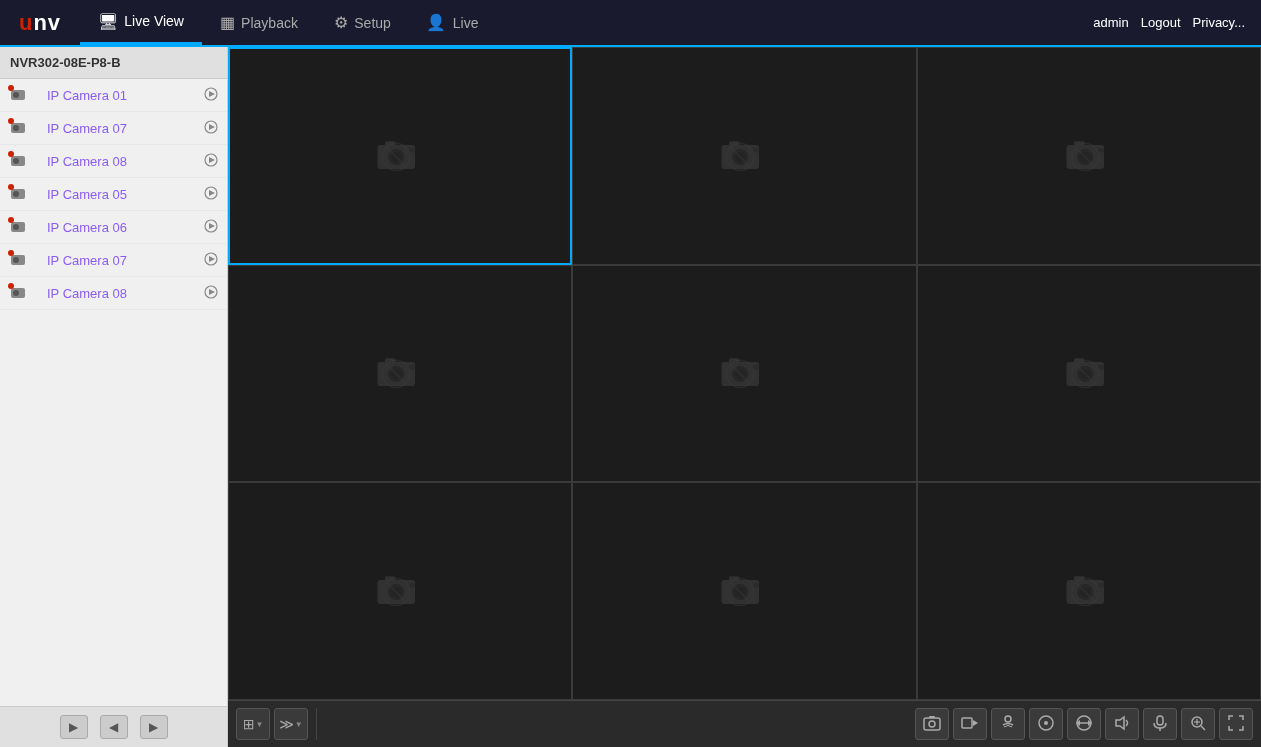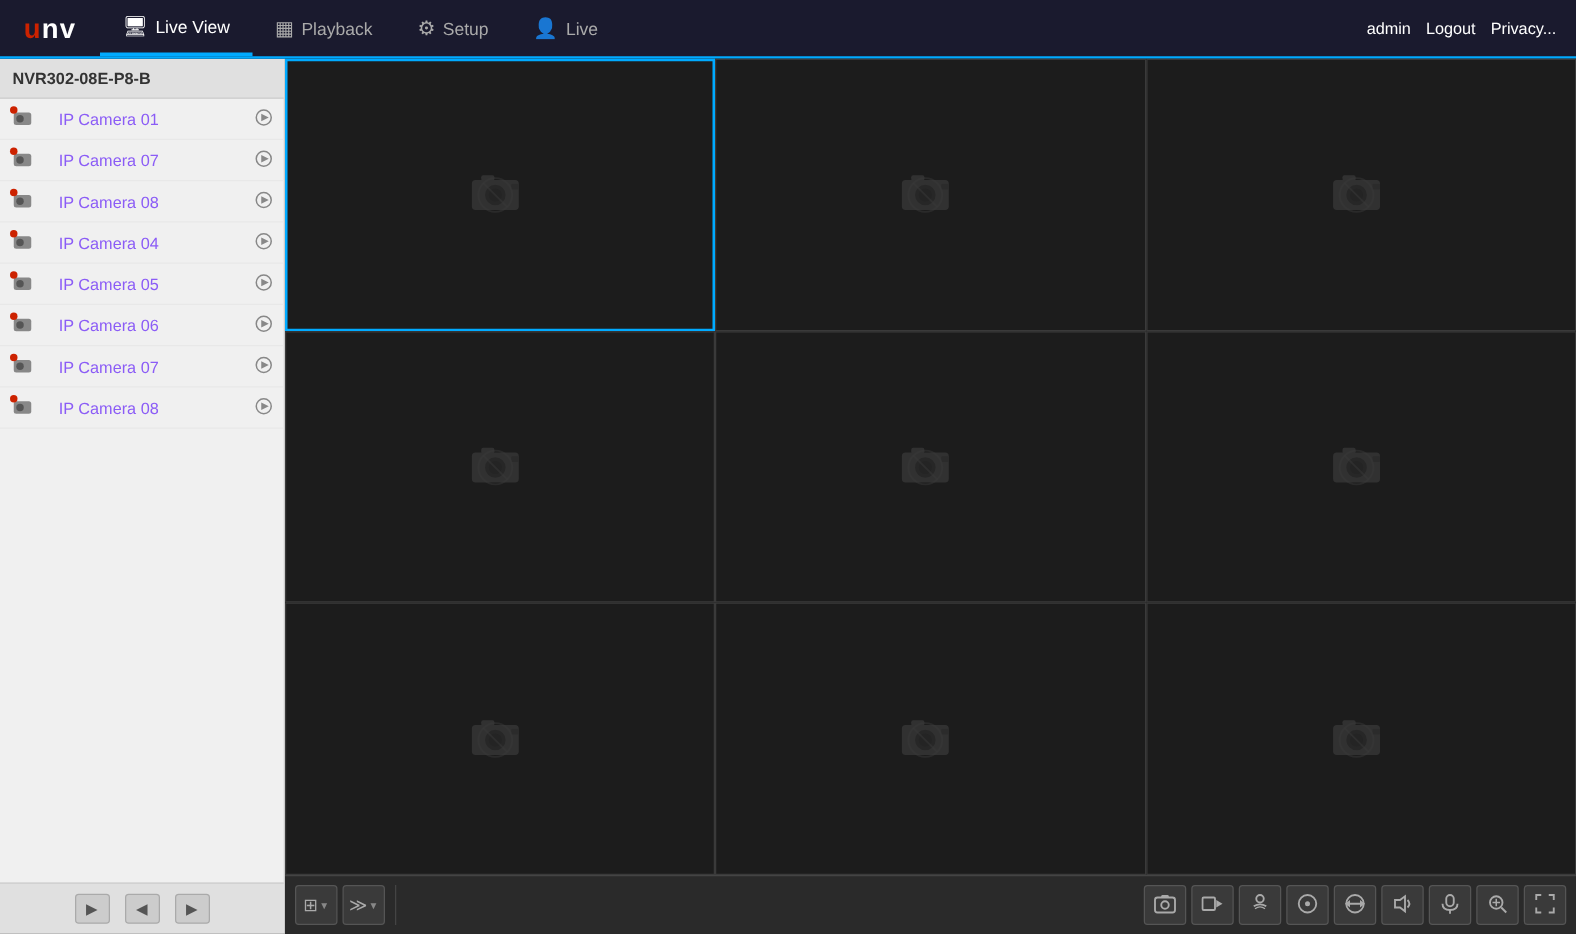"IP Camera 04" div.camera-item { html: <div> <div> <div></div> <div></div> <div></div> </div> <span>IP Camera 04</span> <span> <svg> <circle></circle> <polygon></polygon> </svg> </span> </div> -> none }
